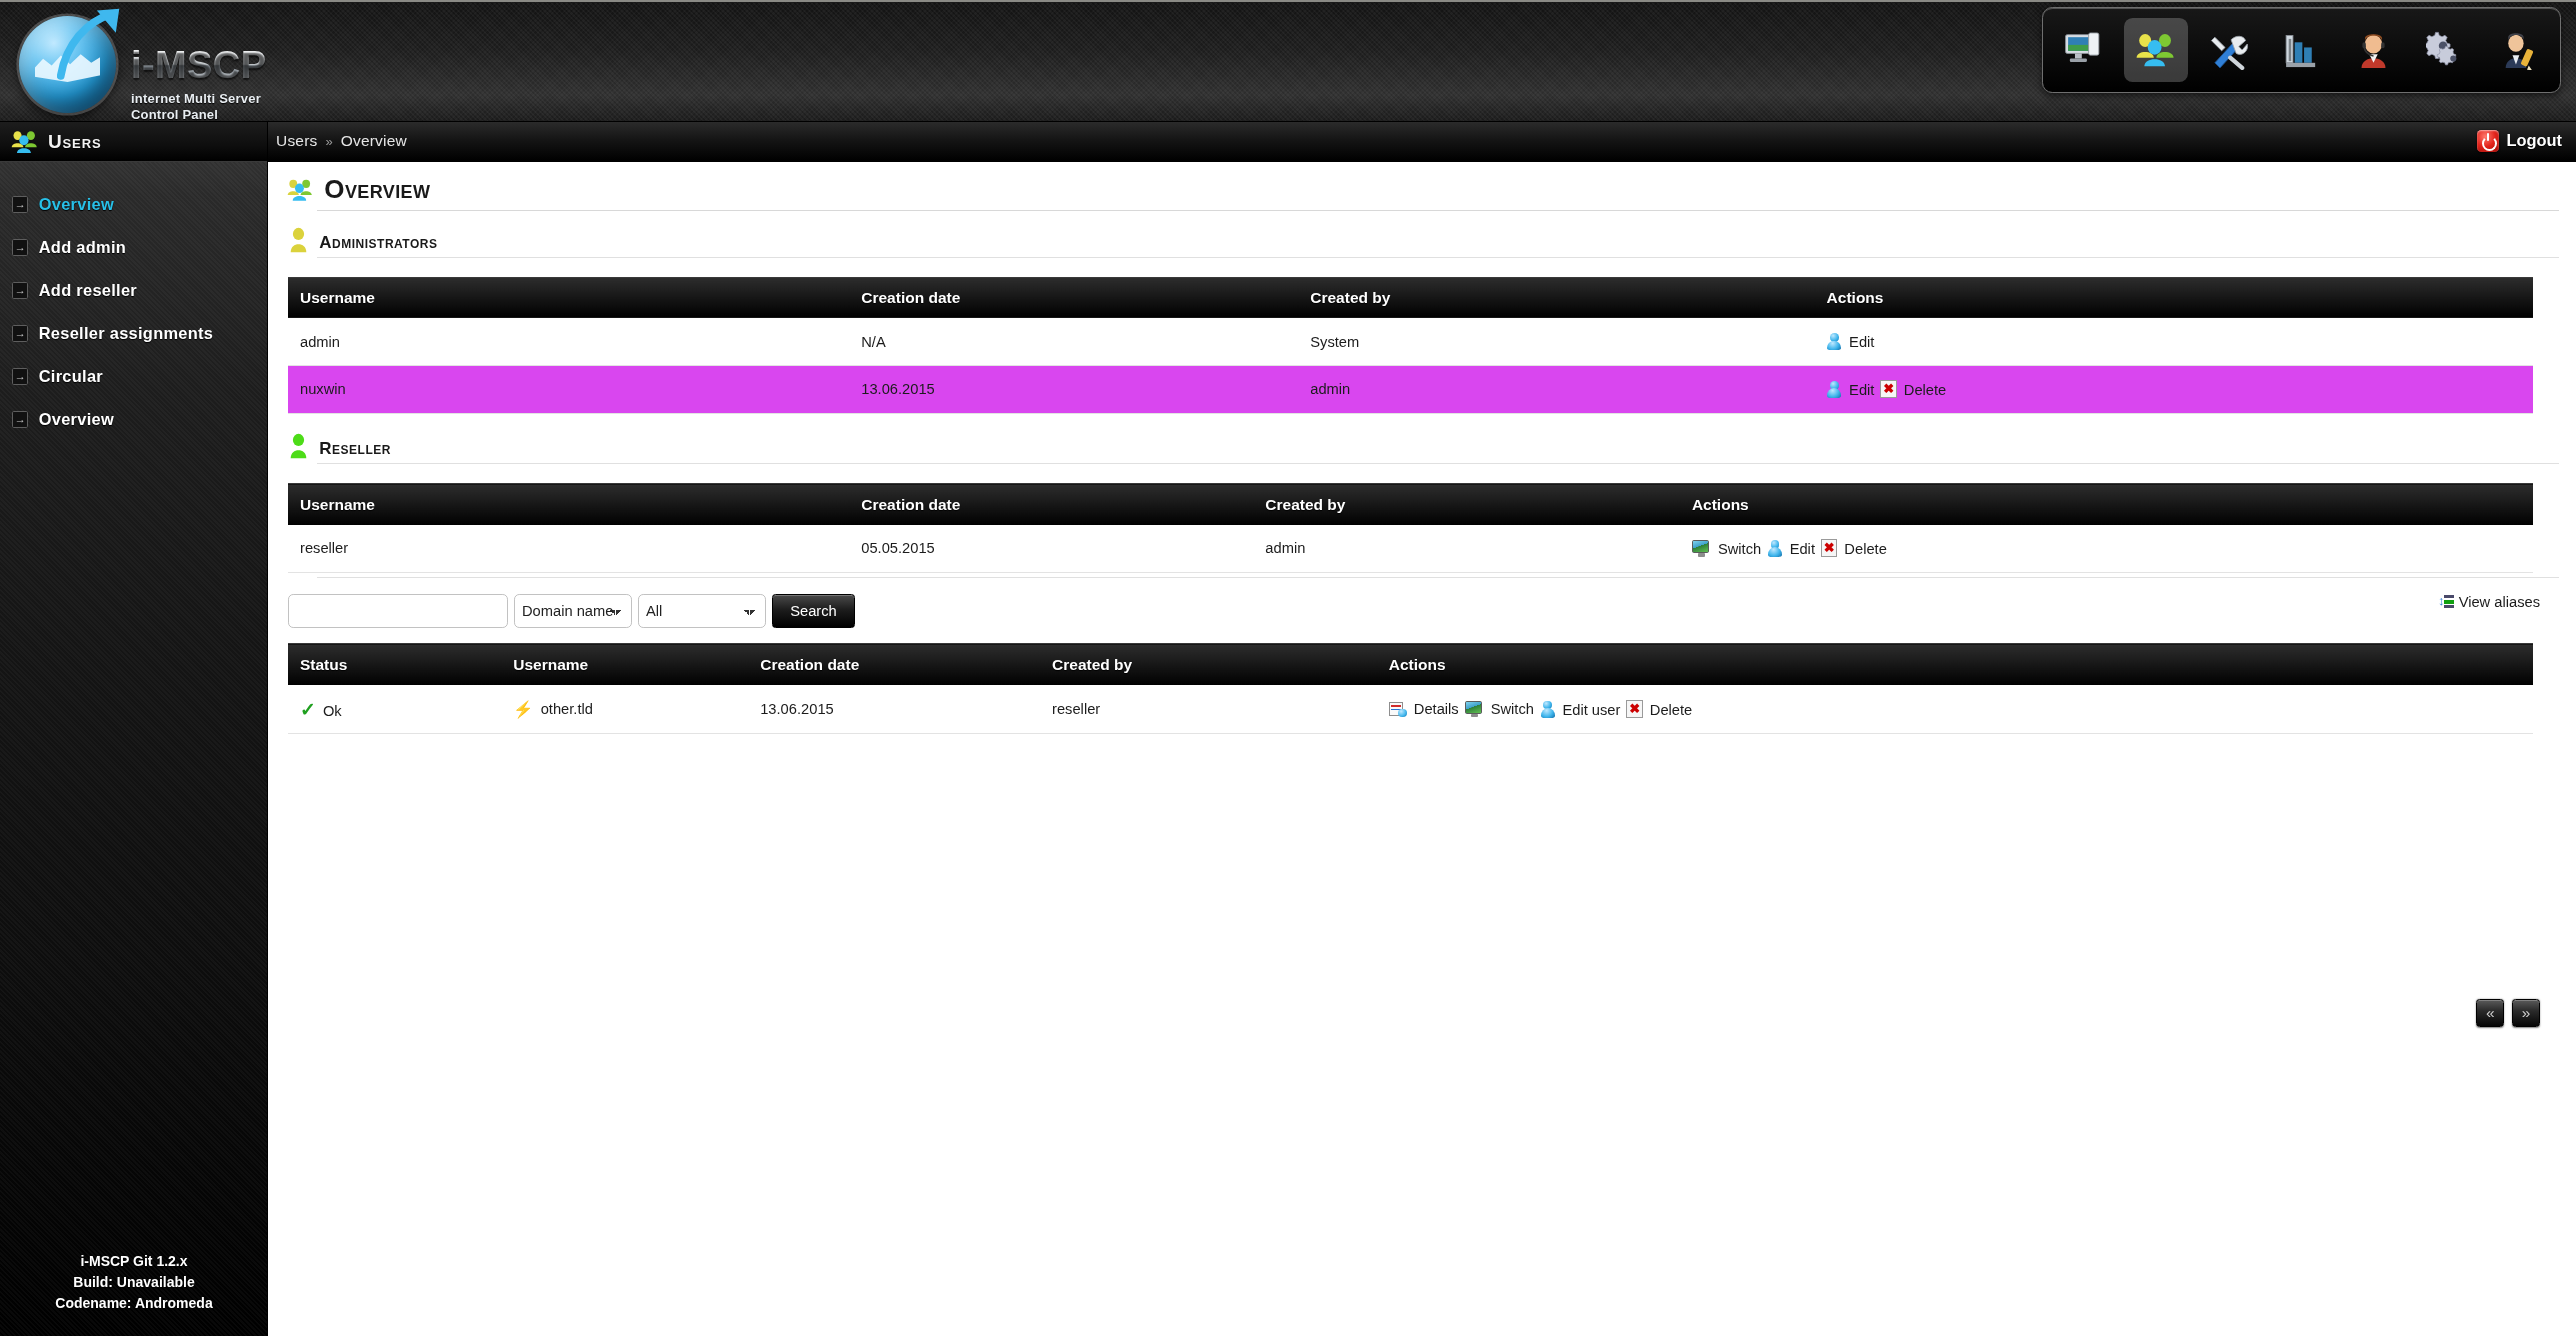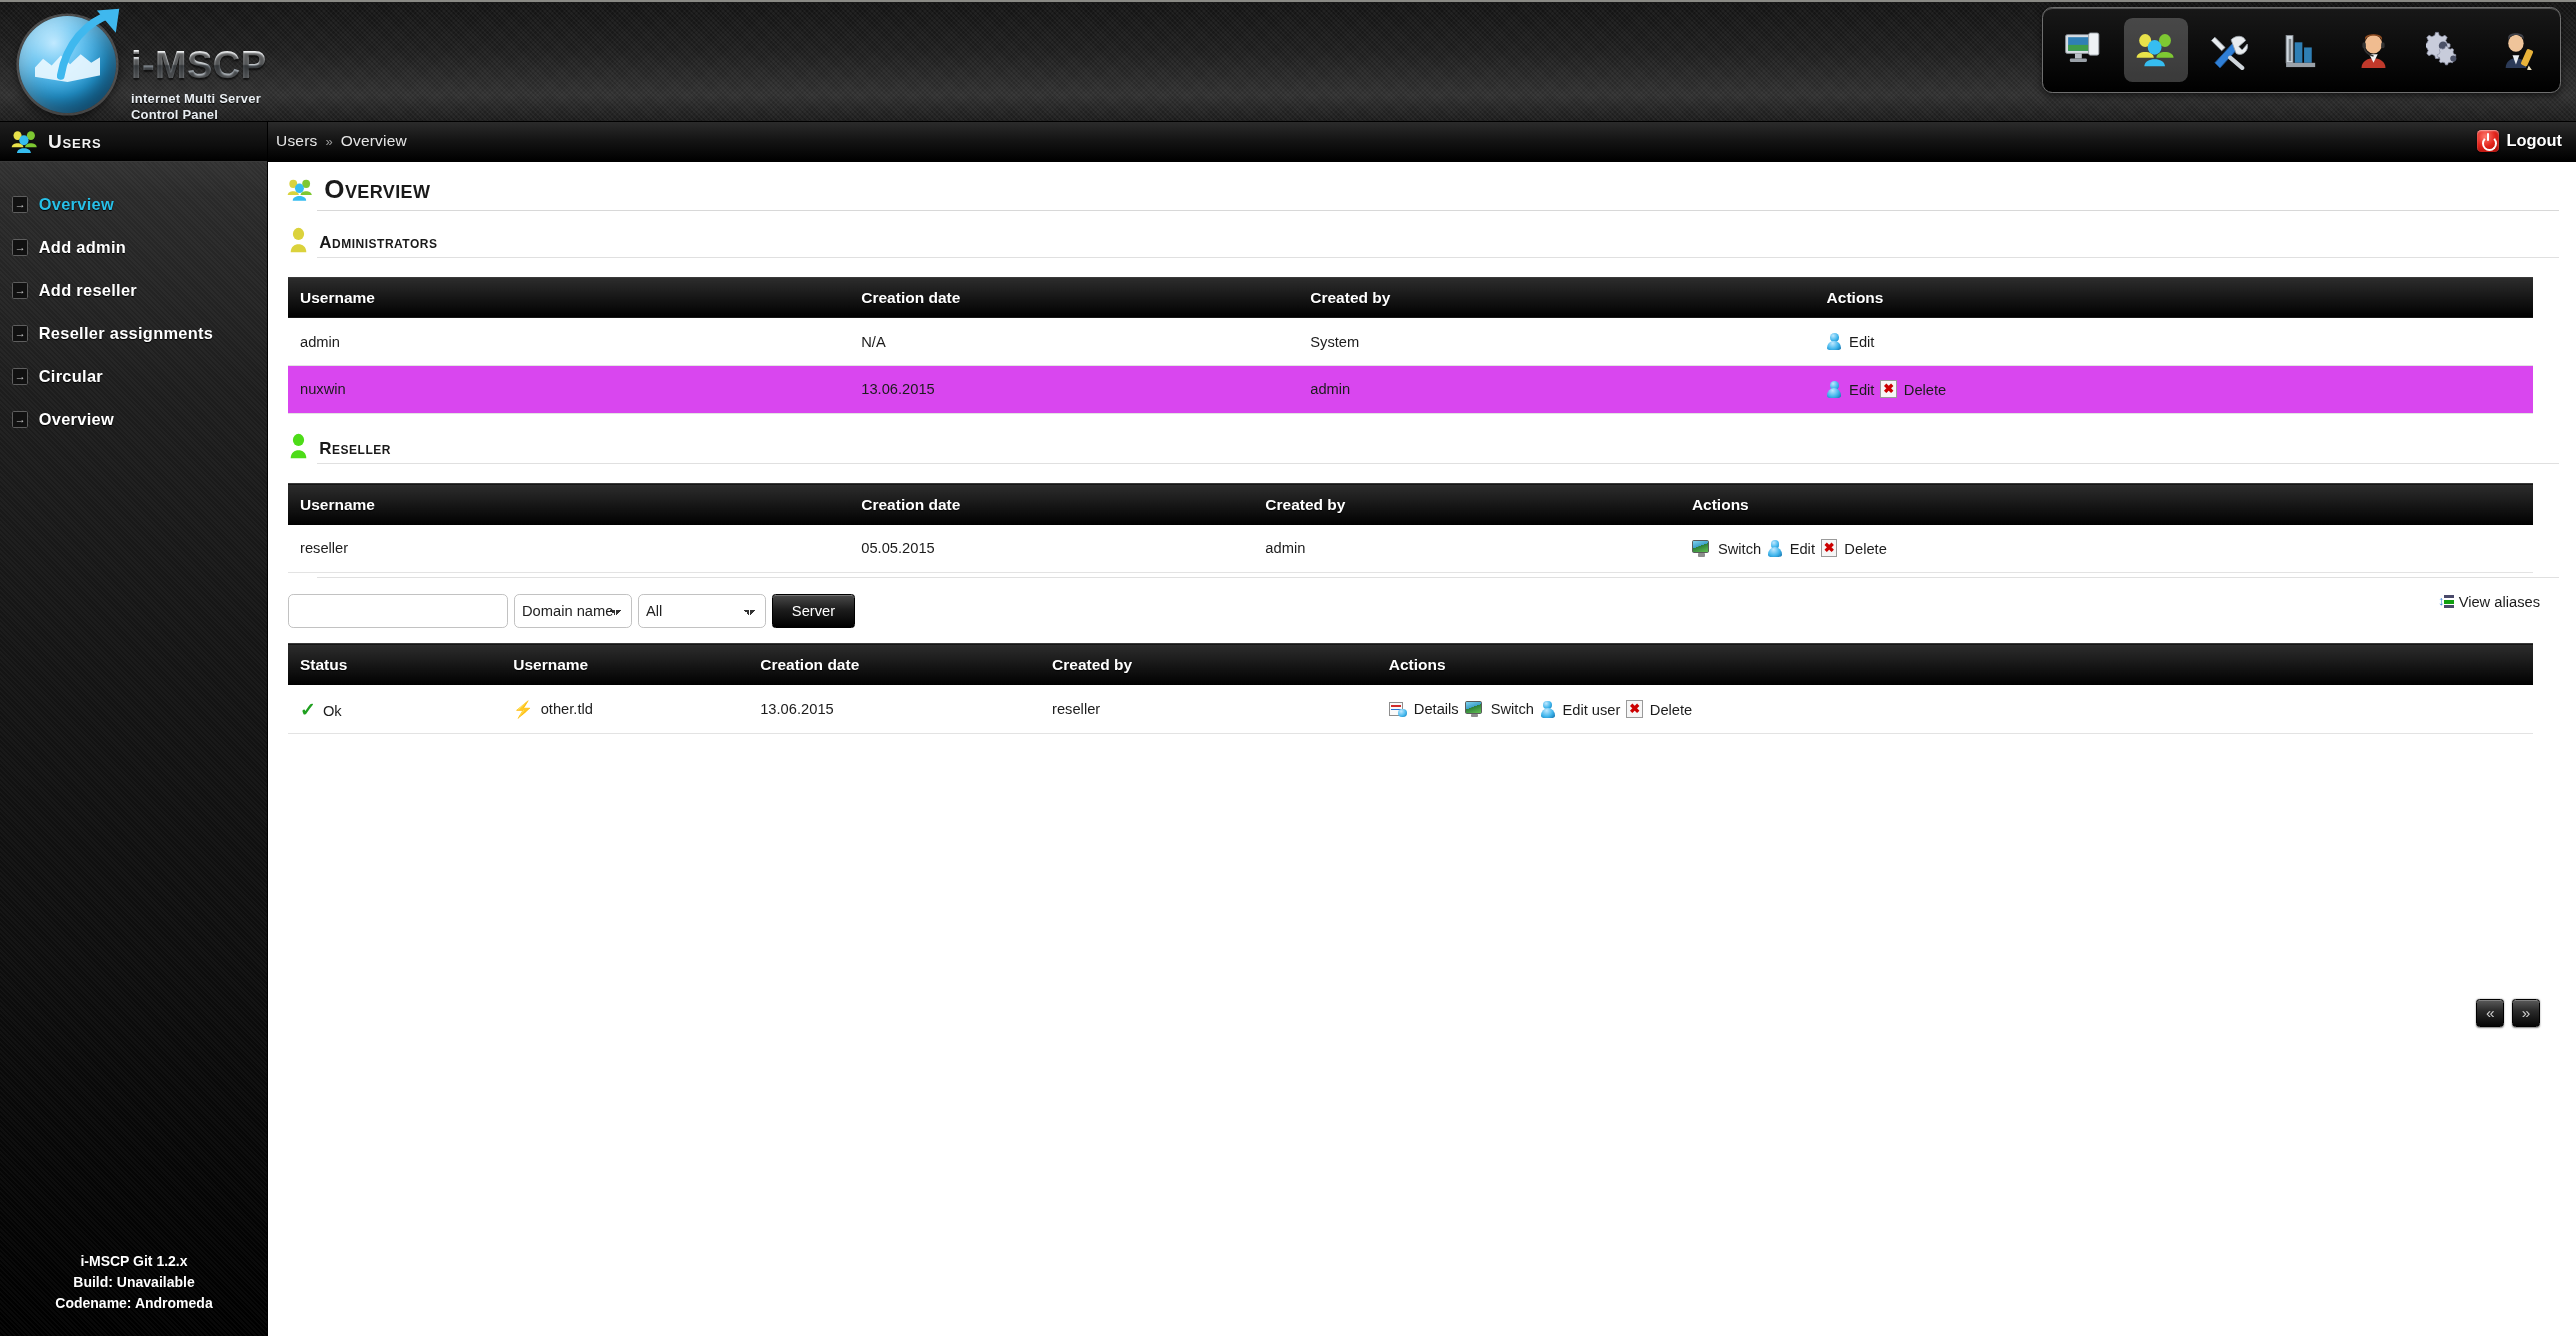"Server" button.s-btn { text: Server -> Search }
